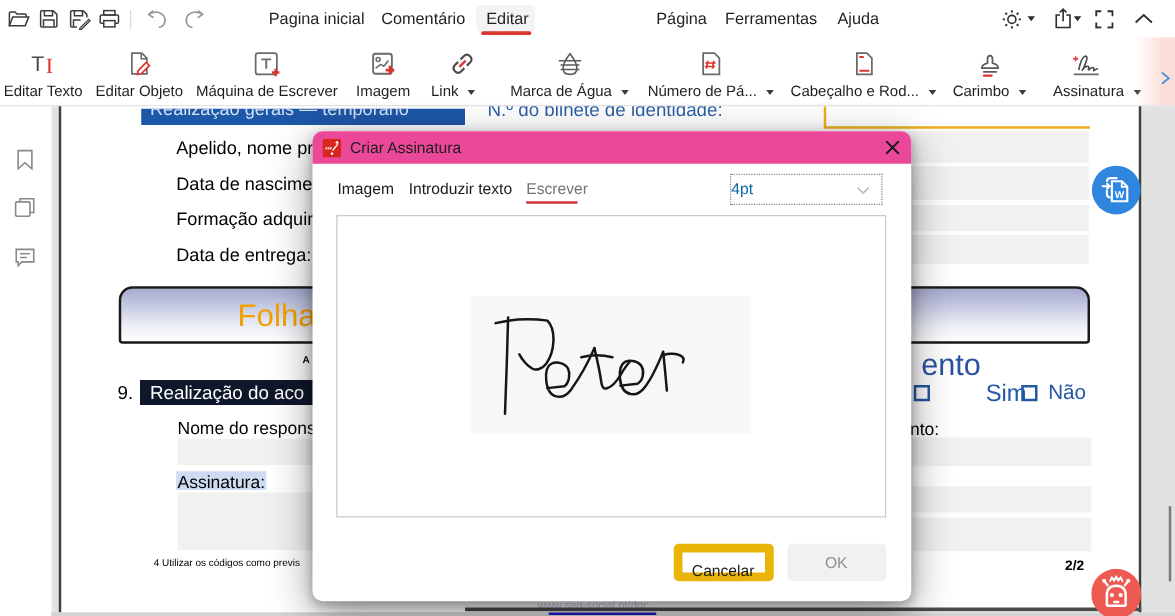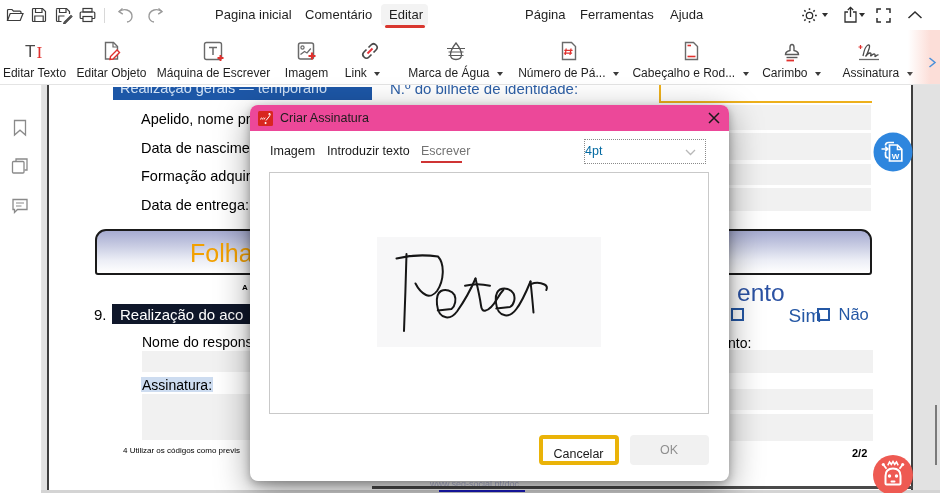"Cancelar" div.dbtn { border: 4px solid #eab308 -> 7px solid #eab308 }
